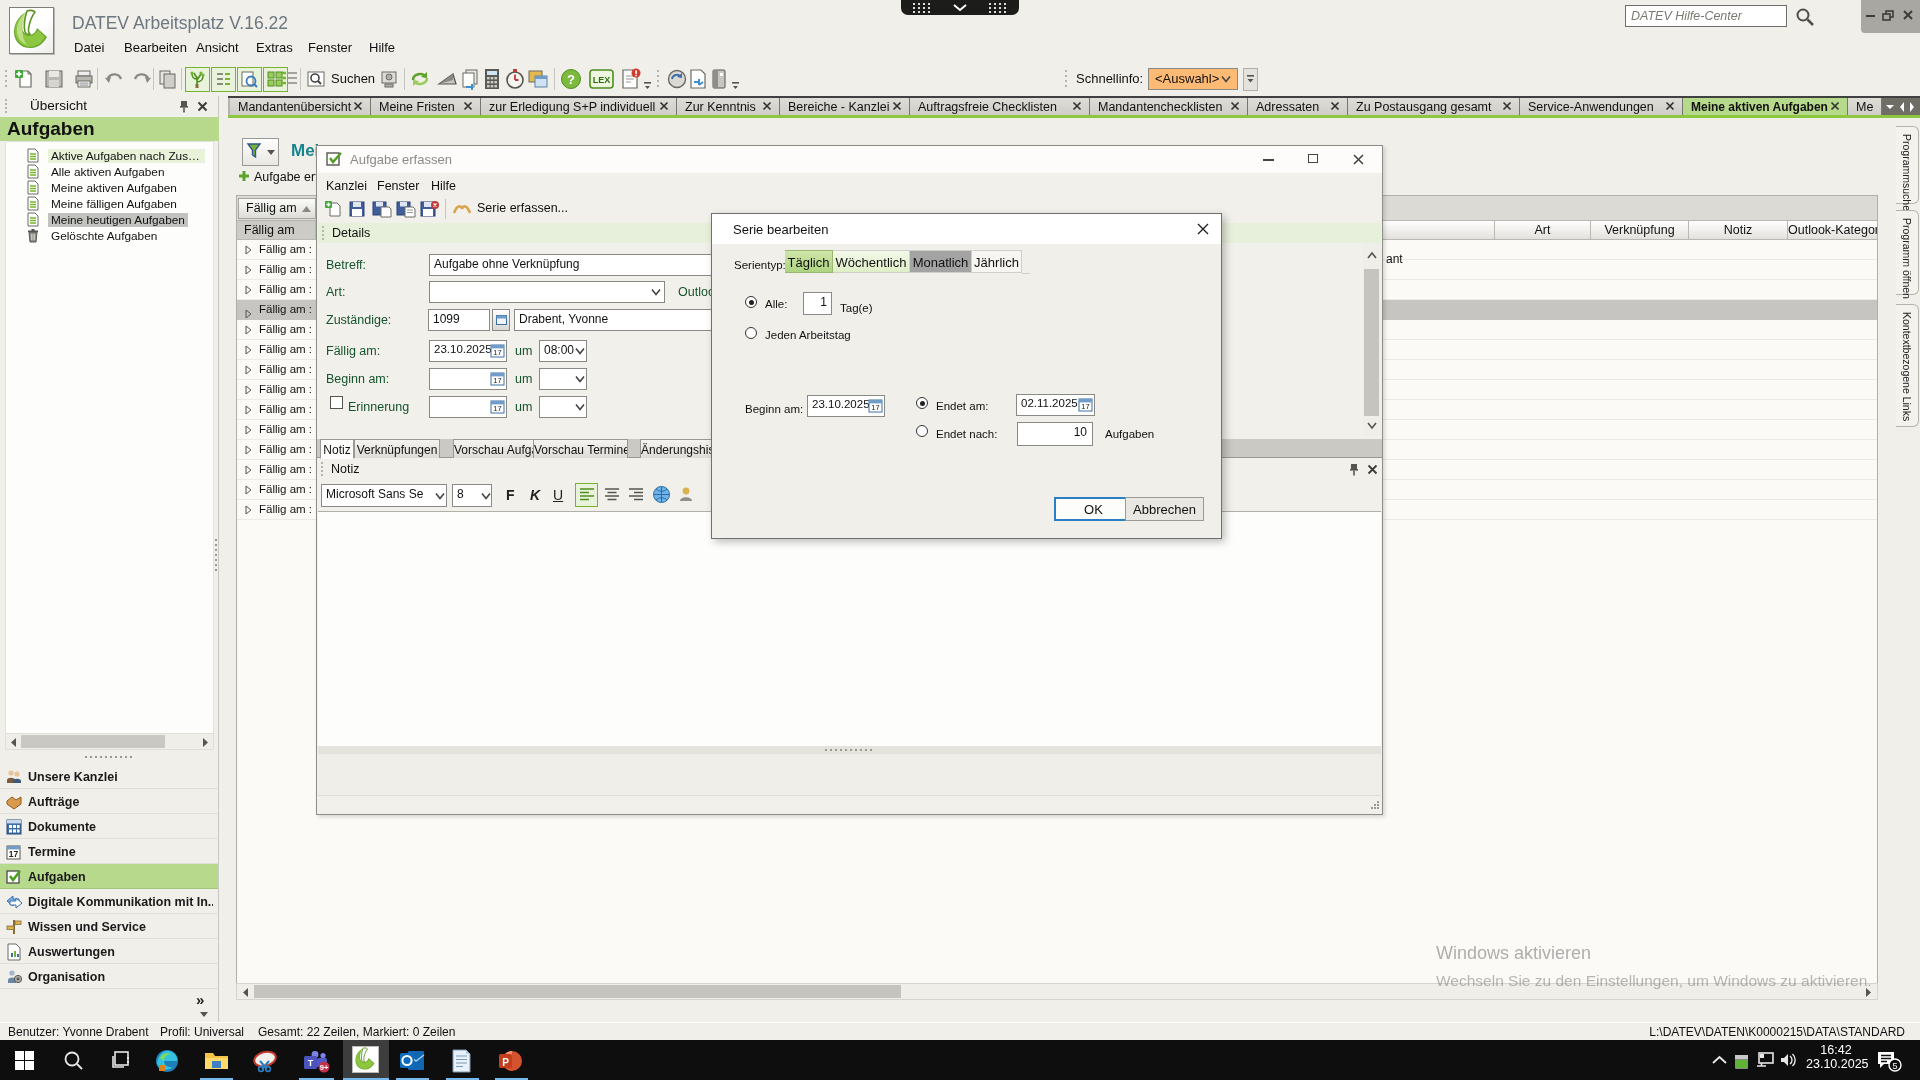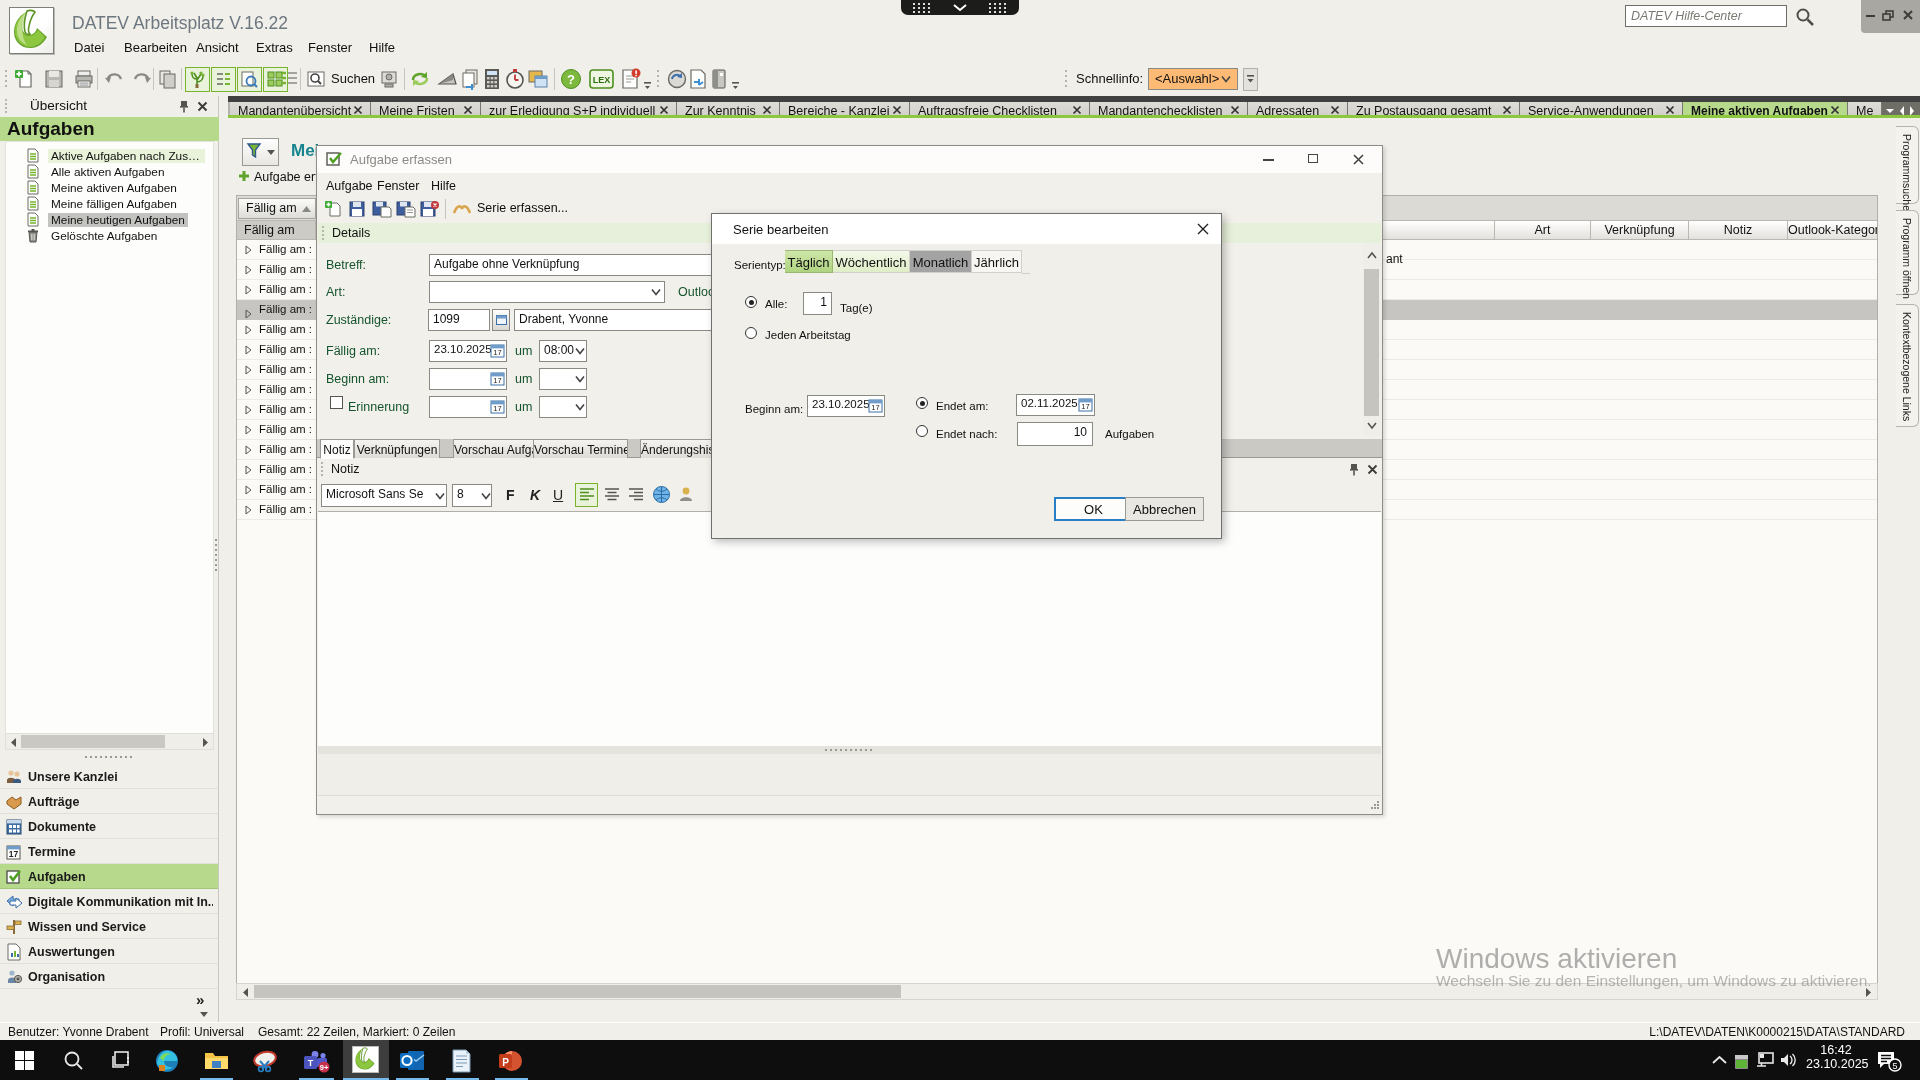"Mandantenübersicht" div.abs { border-top: 6px solid #404040 -> 2px solid #404040 }
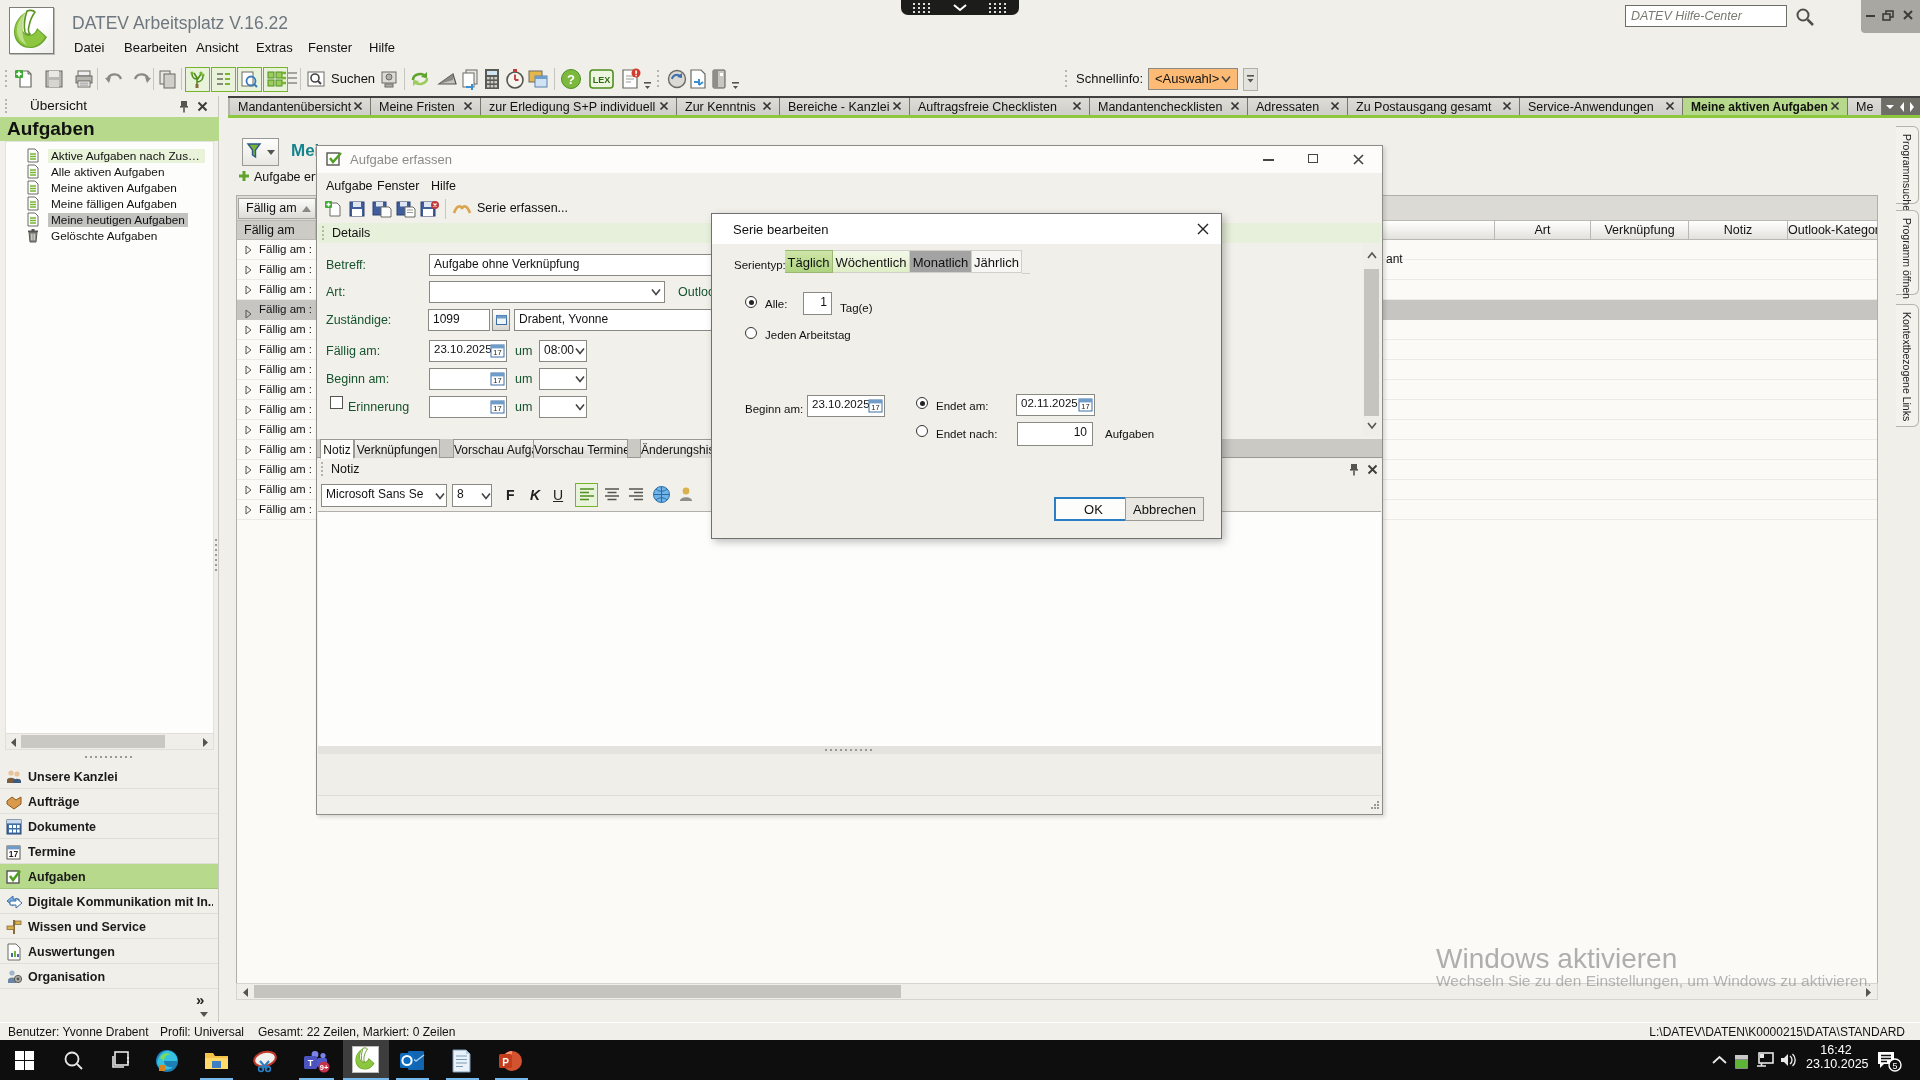"Aufgabe" span.abs { text: Aufgabe -> Kanzlei }
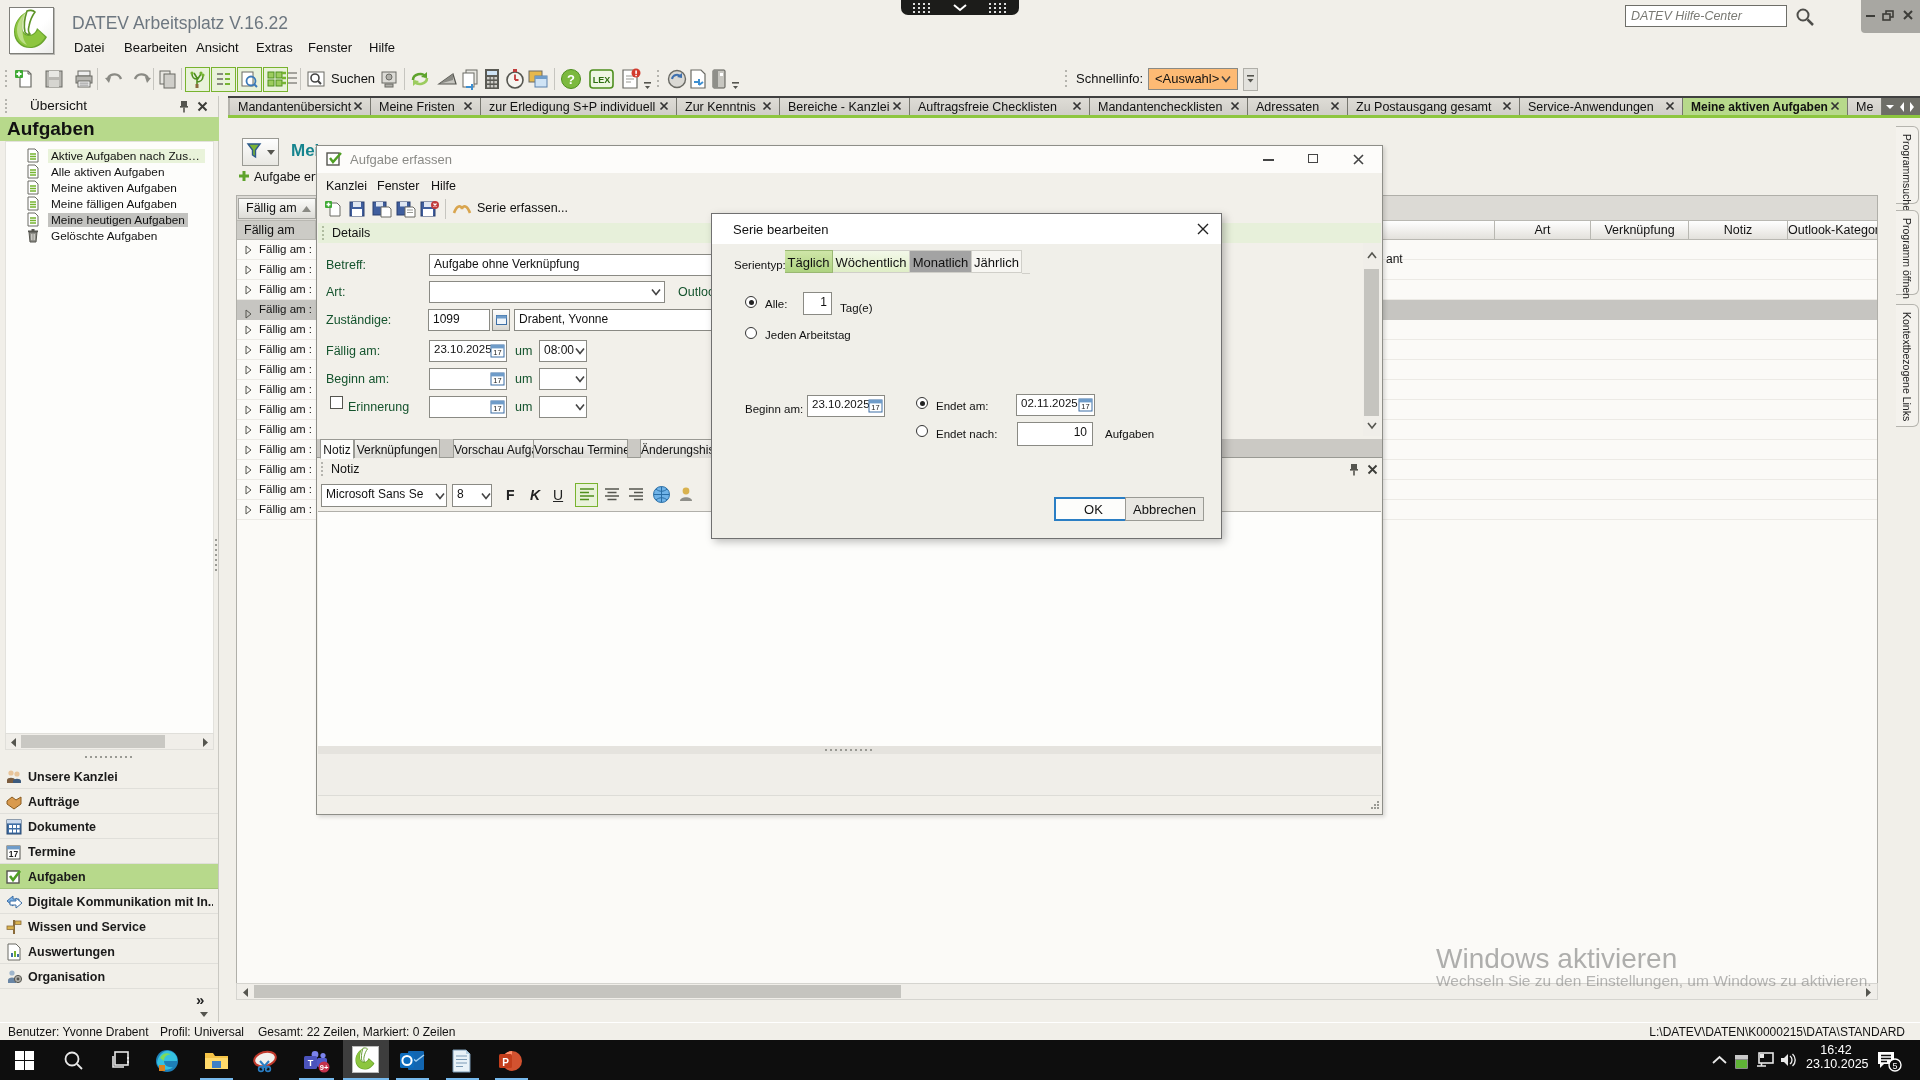"Windows aktivieren" div.abs { font-size: 28px -> 18px }
